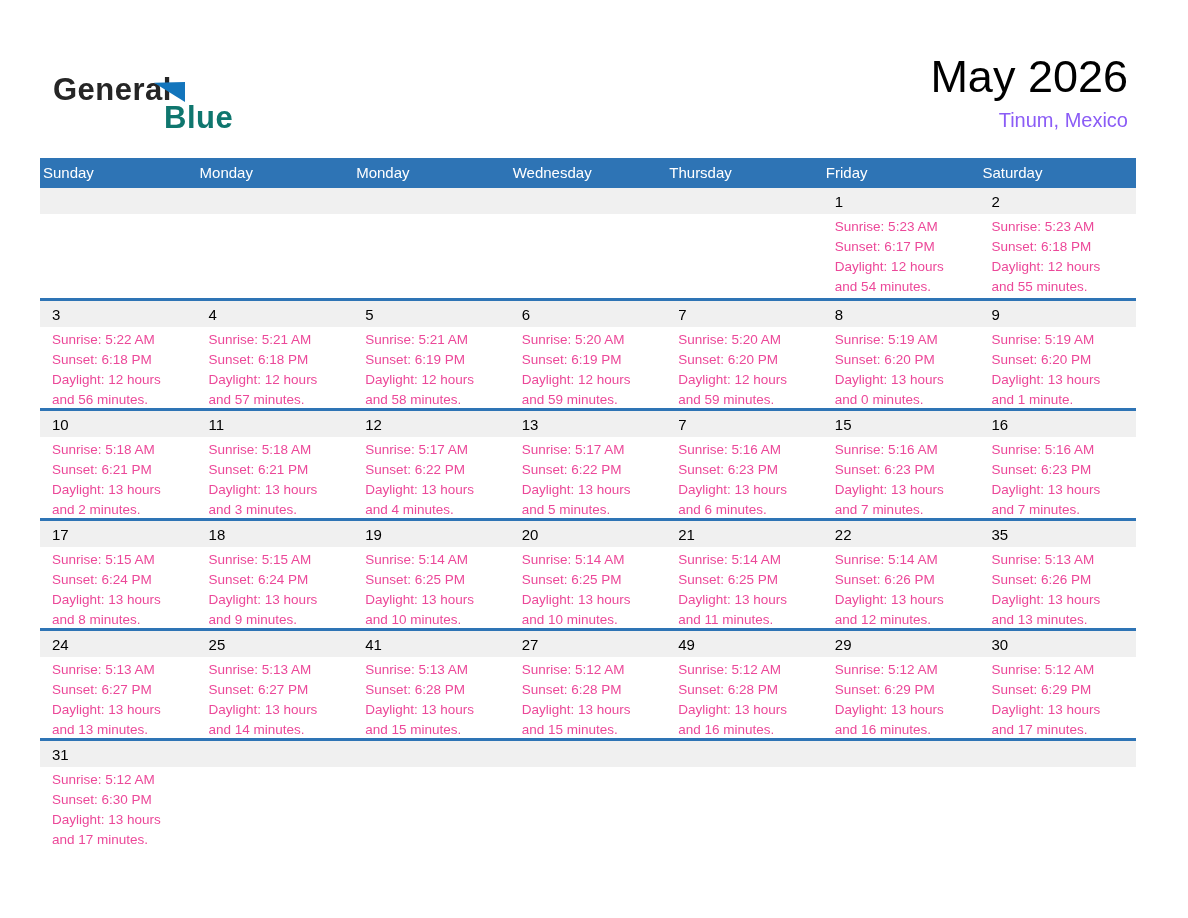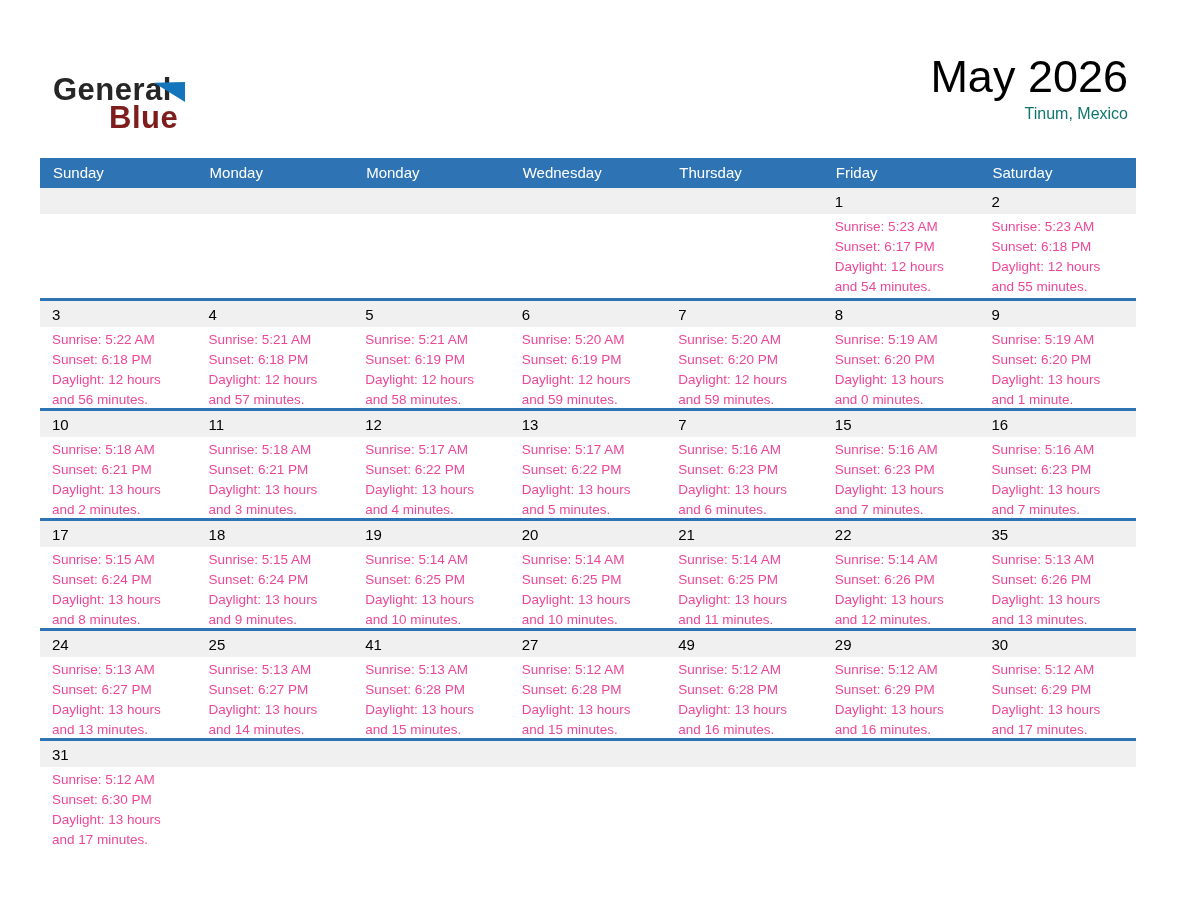"Blue" .logo-bottom { color: #7f1d1d -> #0f766e; margin-left: 56px -> 111px }
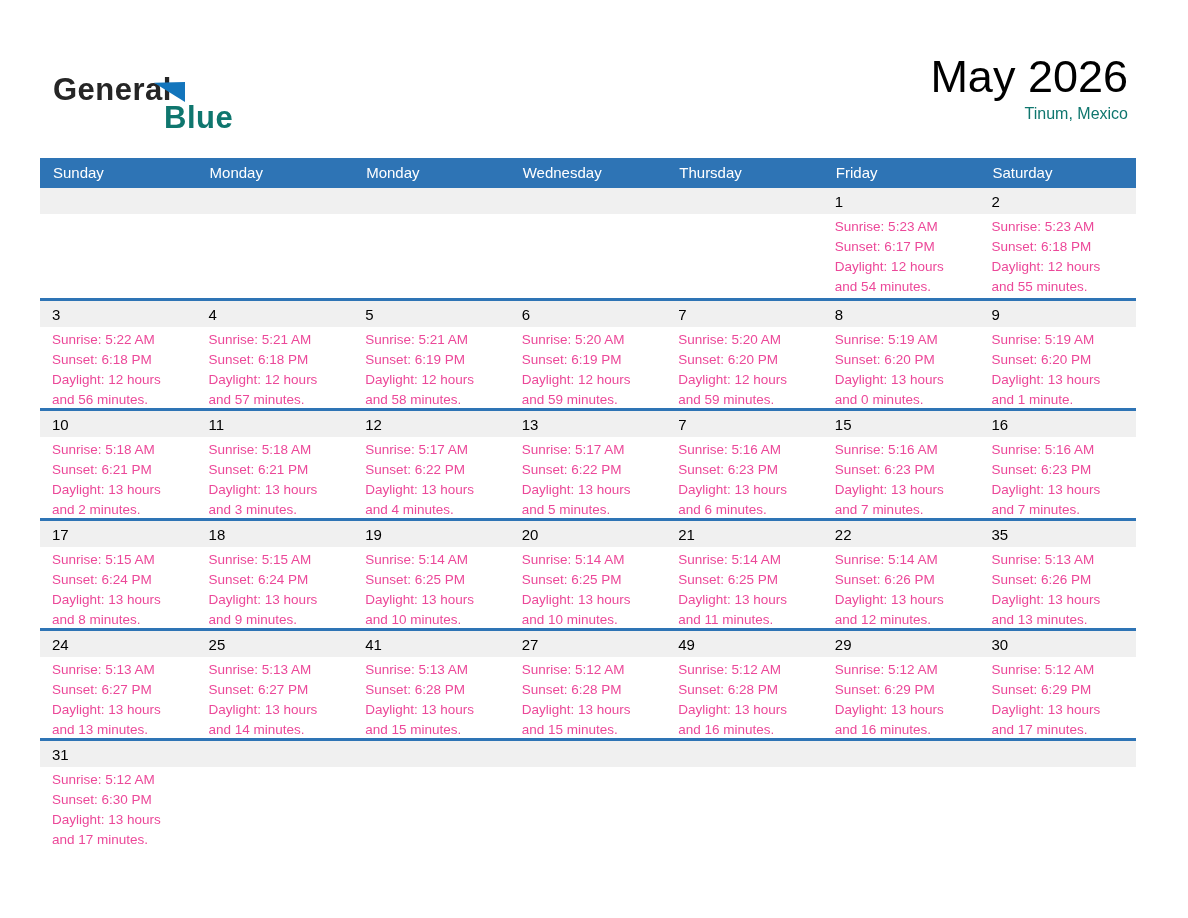"Tinum, Mexico" .cal-subtitle { color: #0f766e -> #8b5cf6; font-size: 16px -> 20px; margin-top: none -> 6px }
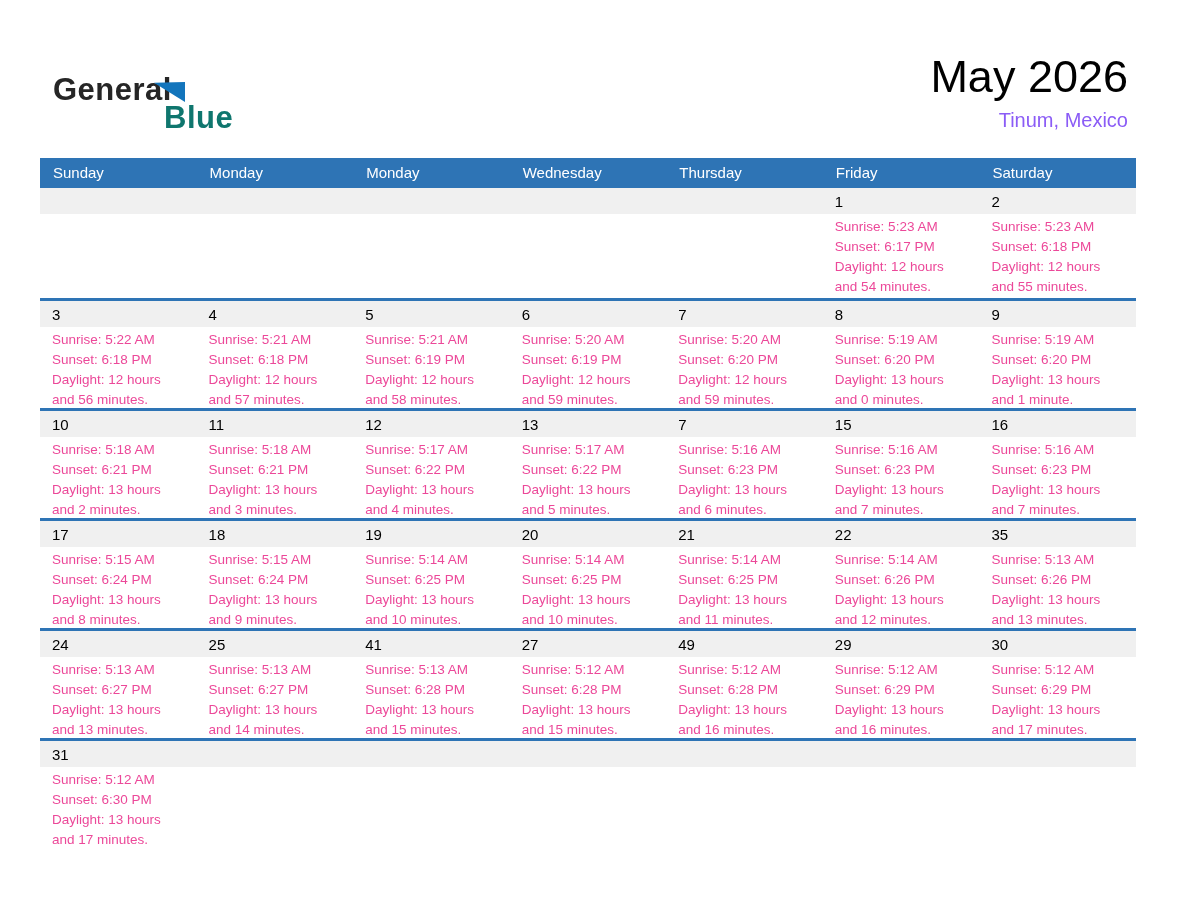"Sunday" .weekday-cell { padding-left: 13px -> 3px }
